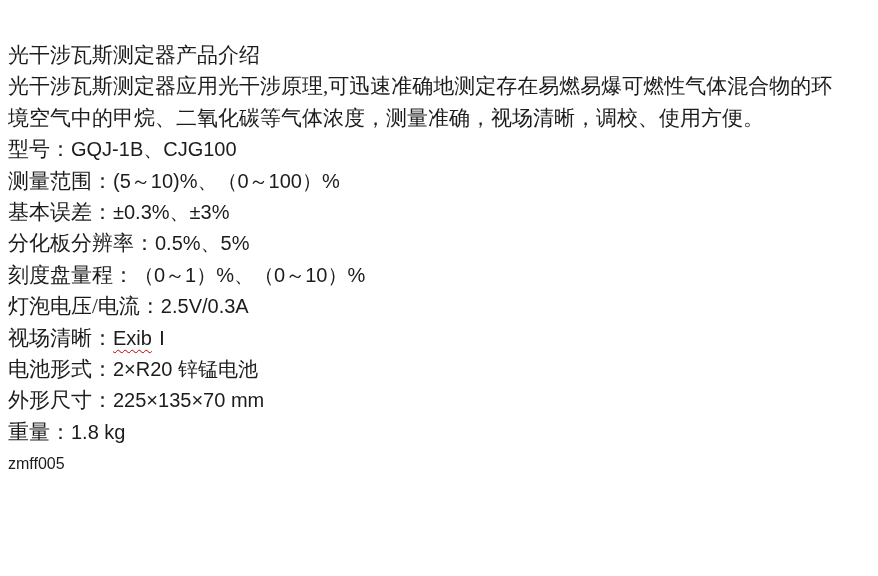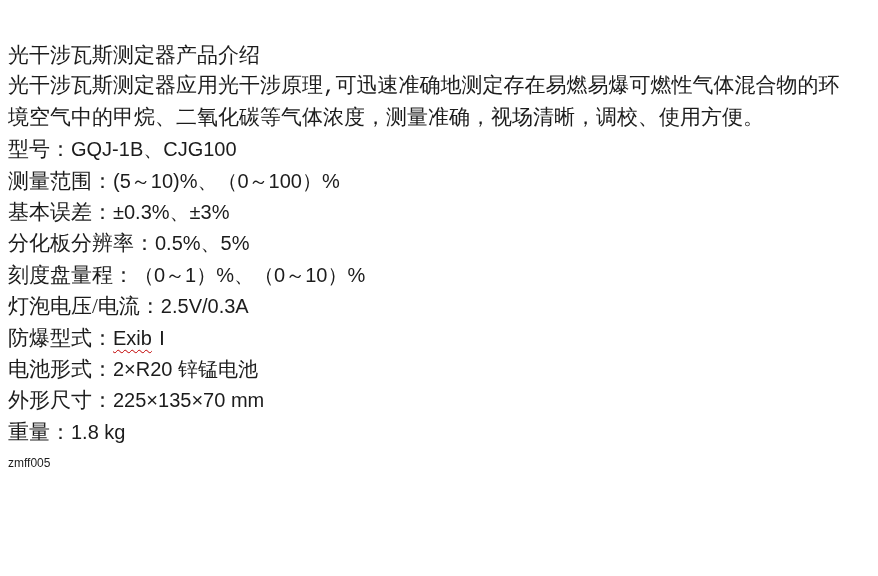"光干涉瓦斯测定器应用光干涉原理,可迅速准确地测定存在易燃易爆可燃性气体混合物的环" .paragraph { font-family: Liberation Mono, monospace -> none }
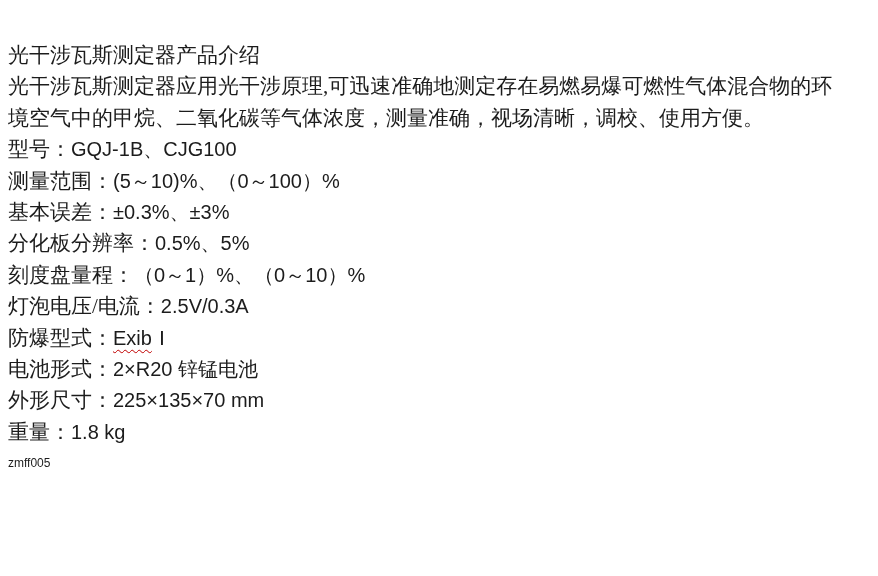"防爆型式：" span.label { text: 防爆型式 -> 视场清晰 }
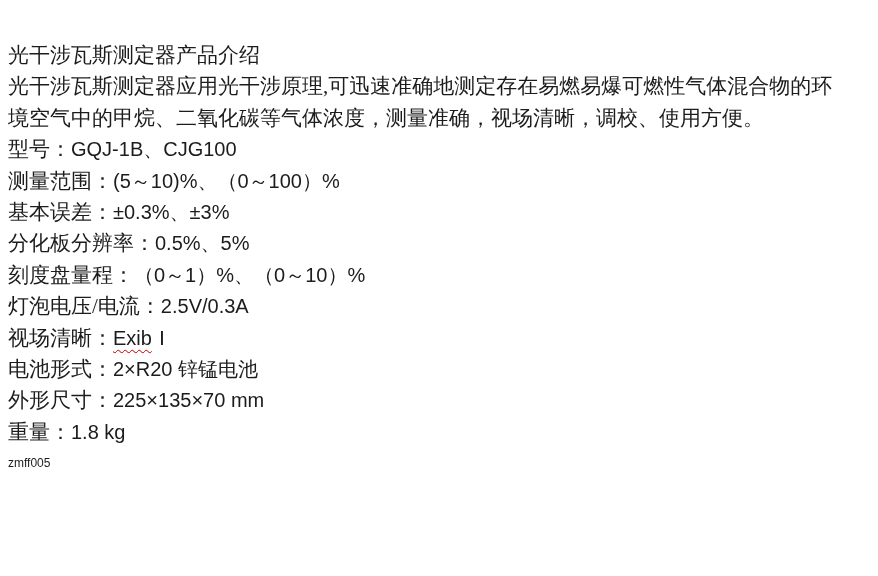"zmff005" .latin { font-size: 12px -> 16px }
